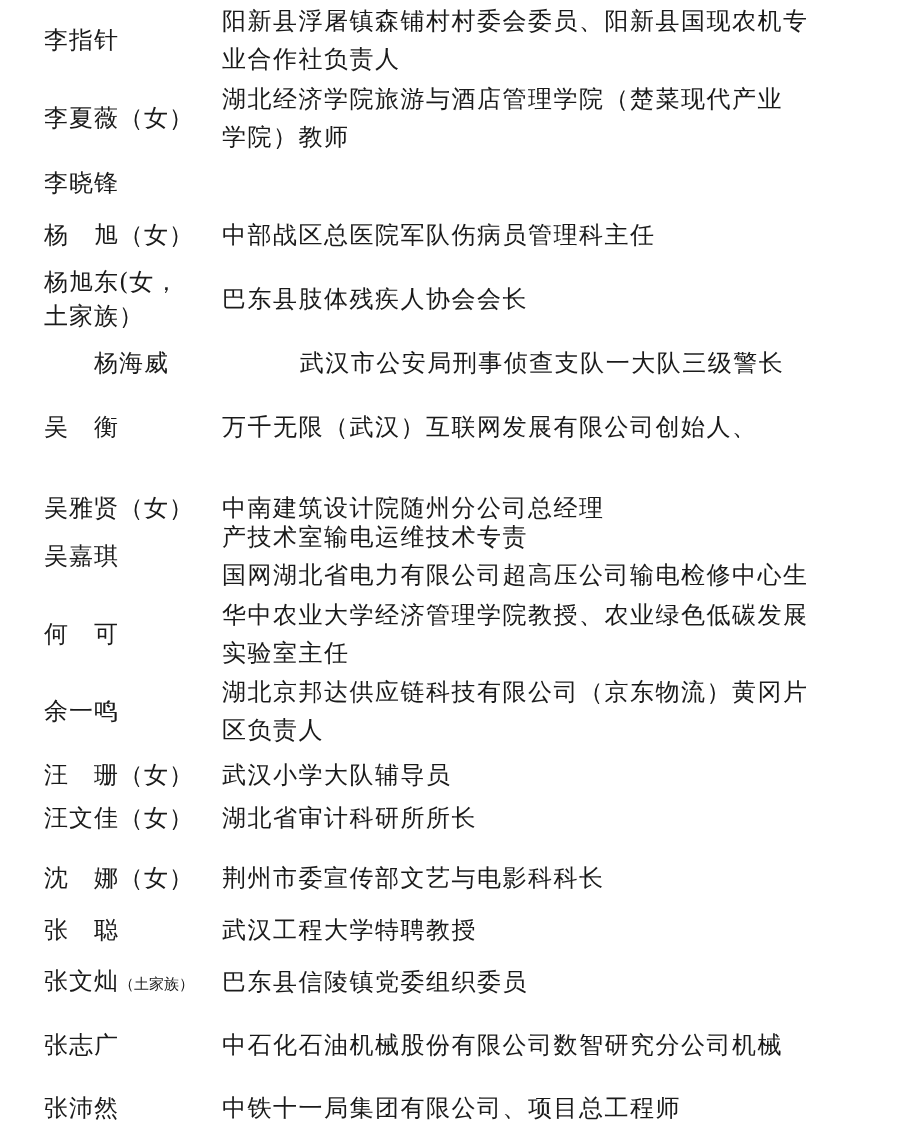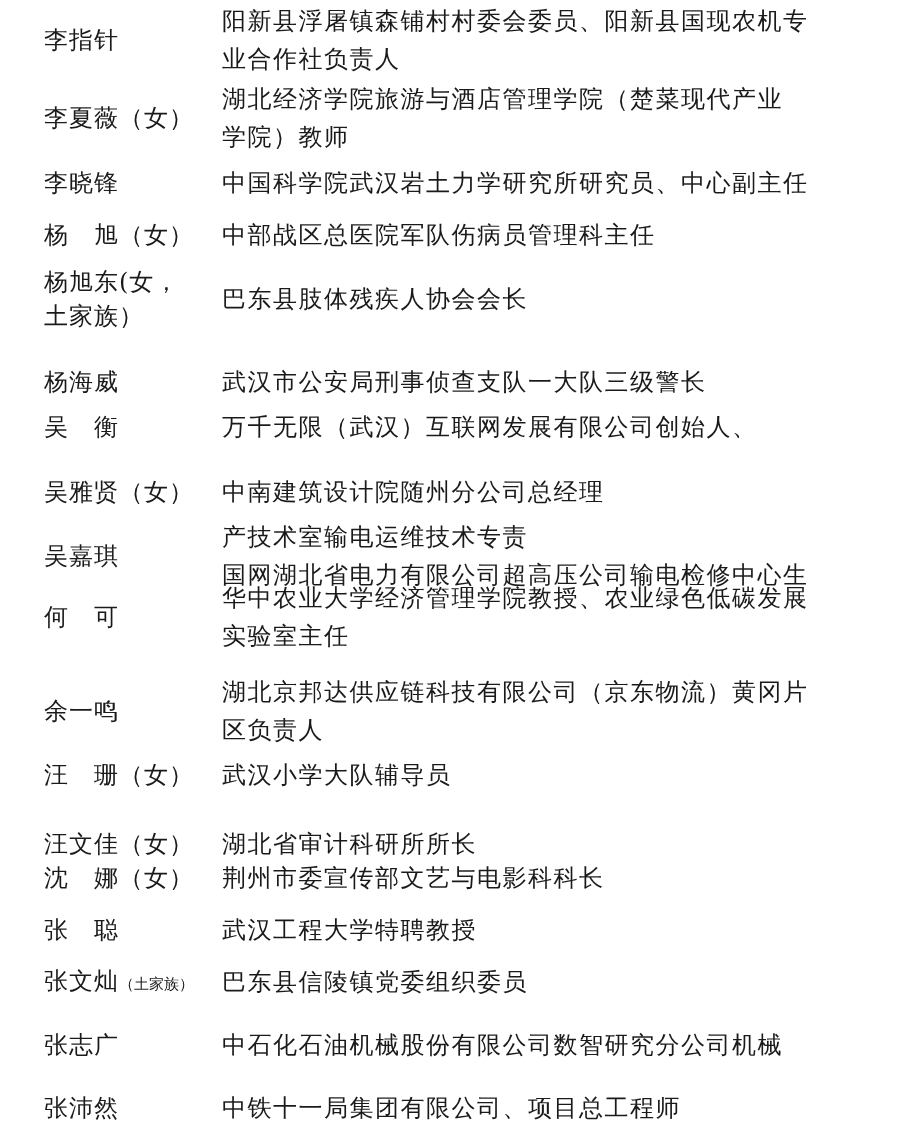"中国科学院武汉岩土力学研究所研究员、中心副主任" span.desc { html: <span> <span>中国科学院武汉岩土力学研究所研究员、中心副主任</span> </span> -> none }
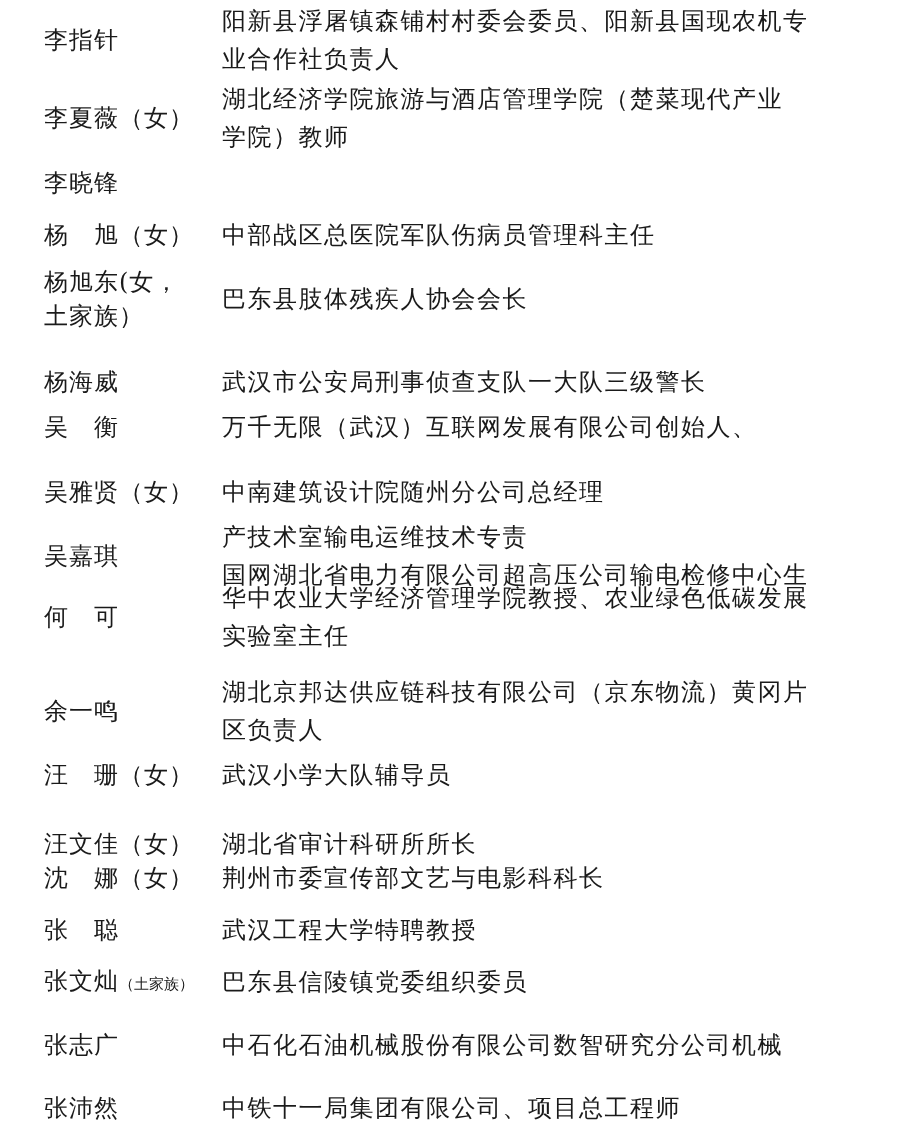"杨海威" div.row { text-align: none -> center; top: 362px -> 343px }
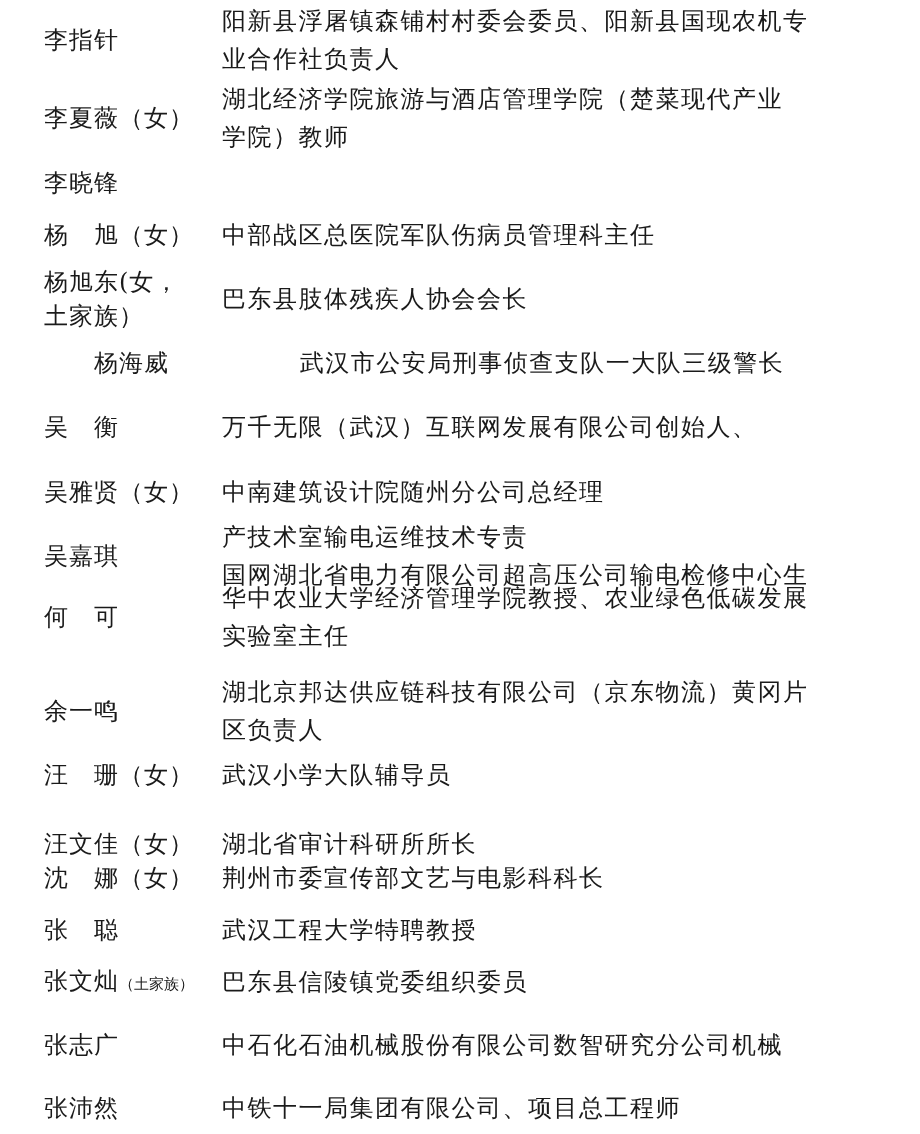"吴雅贤（女）" div.row { top: 472px -> 488px }
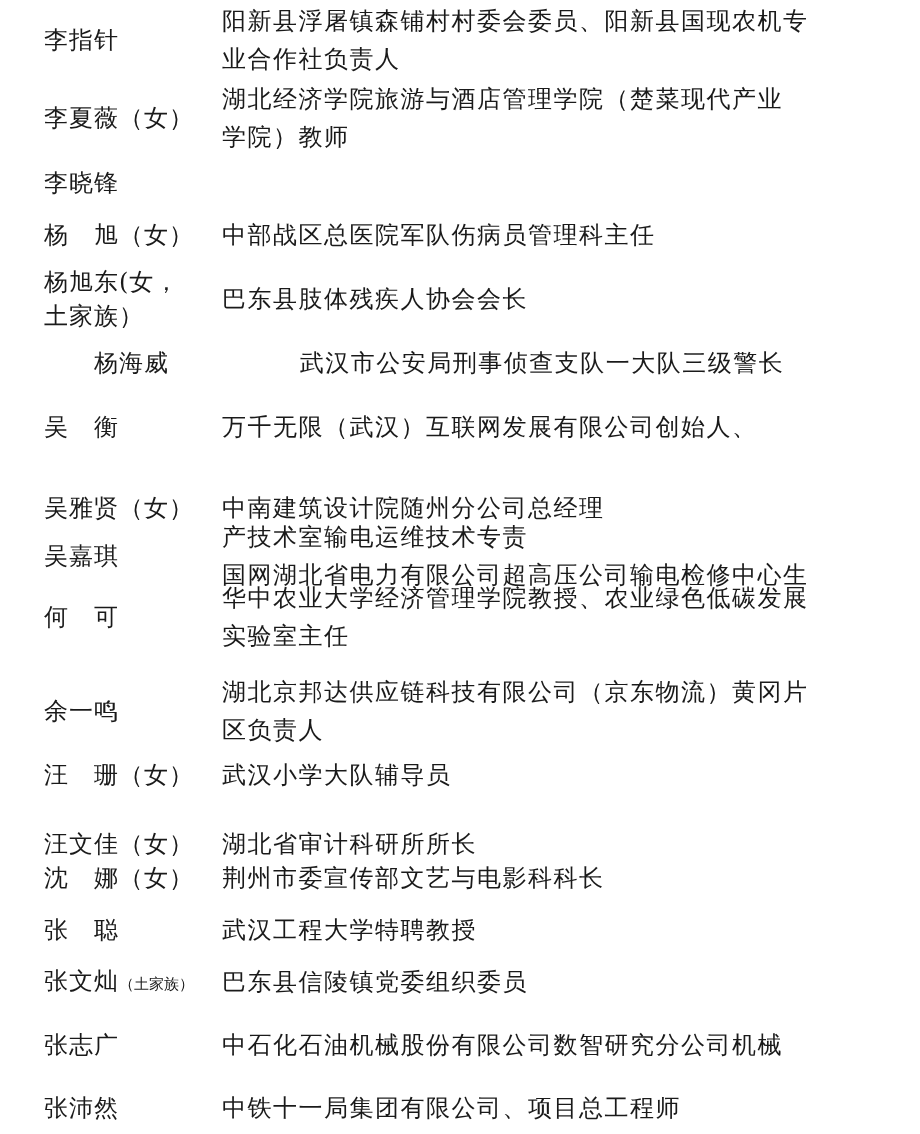"何 可" div.row { top: 580px -> 597px }
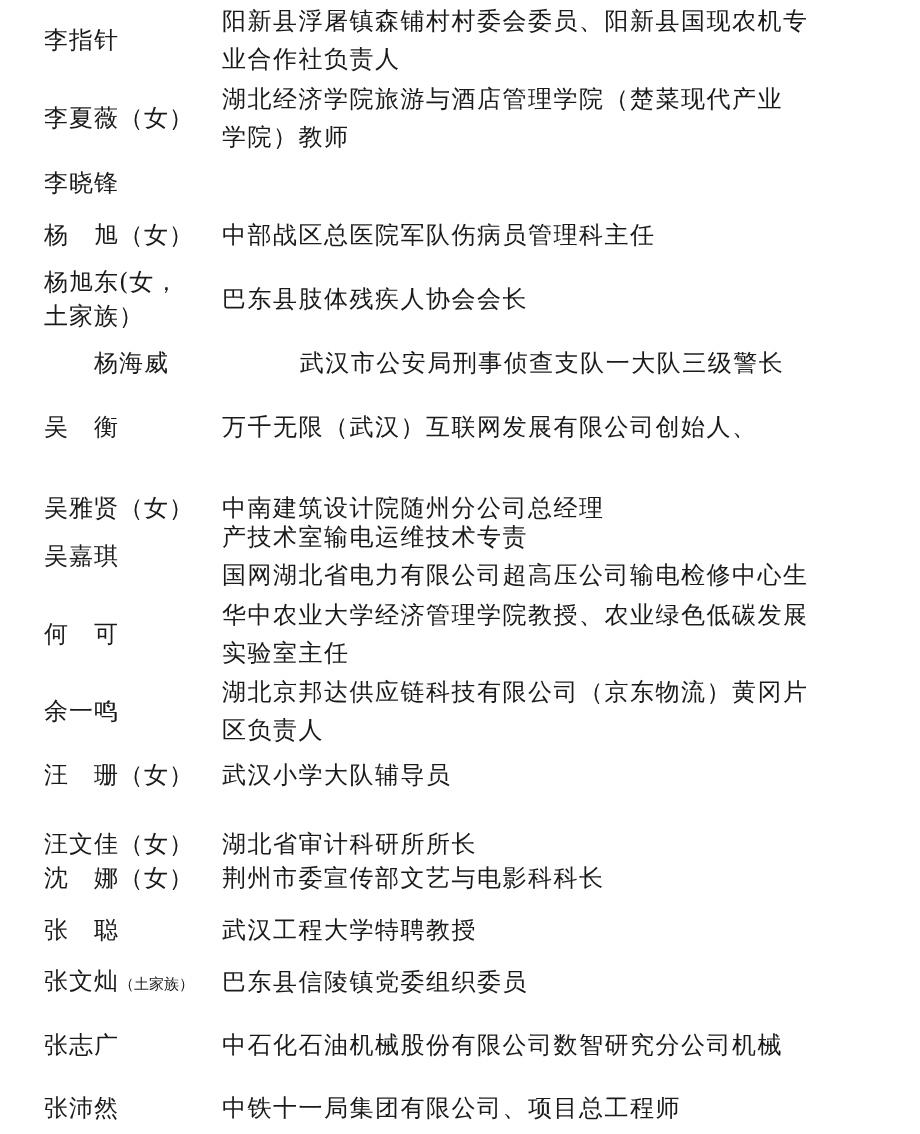"汪文佳（女）" div.row { top: 824px -> 798px }
